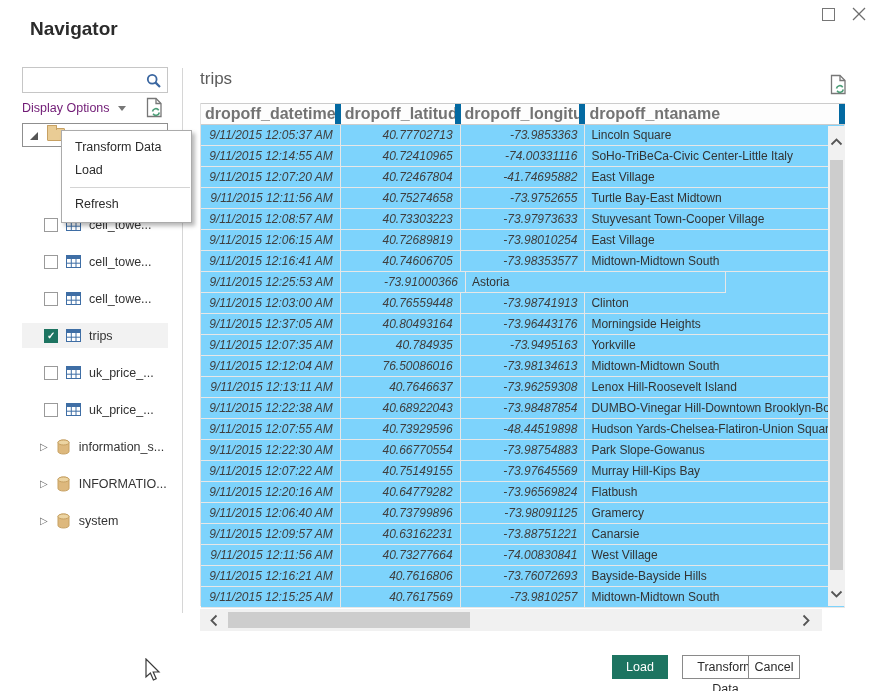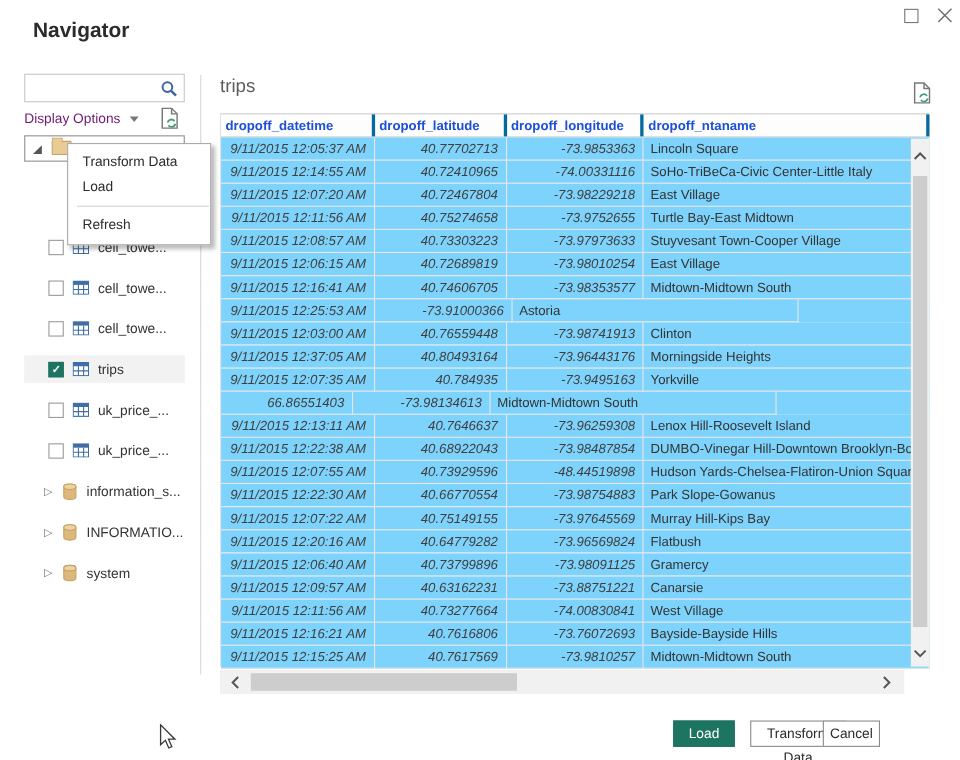"dropoff_datetime" #phead .hc { border-right: 3px solid #0369a1 -> 6px solid #0369a1; color: #1d4ed8 -> #737373; font-size: 12px -> 16px }
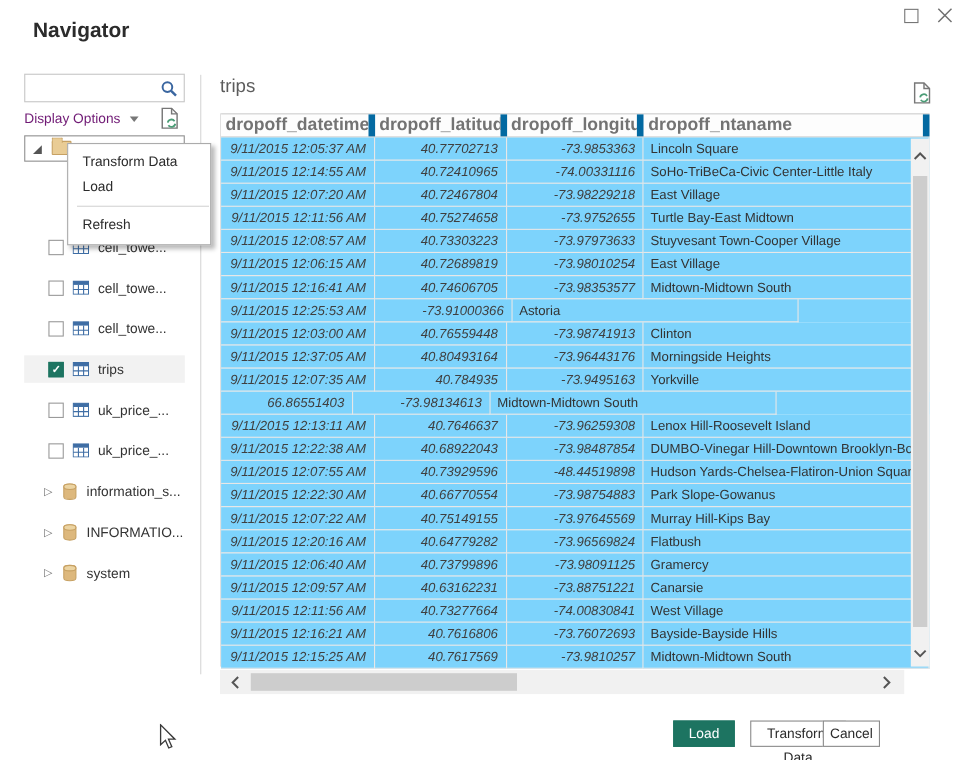"-73.98229218" div.tc { text: -73.98229218 -> -41.74695882 }
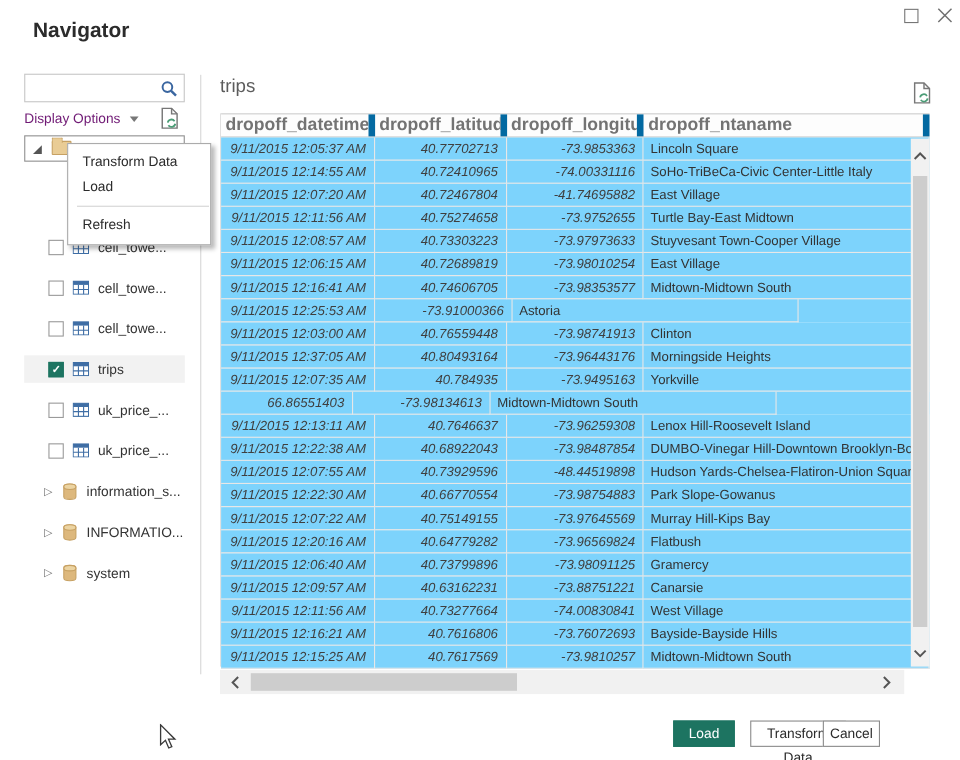"9/11/2015 12:12:04 AM" div.tc { html: none -> <div>9/11/2015 12:12:04 AM</div> }
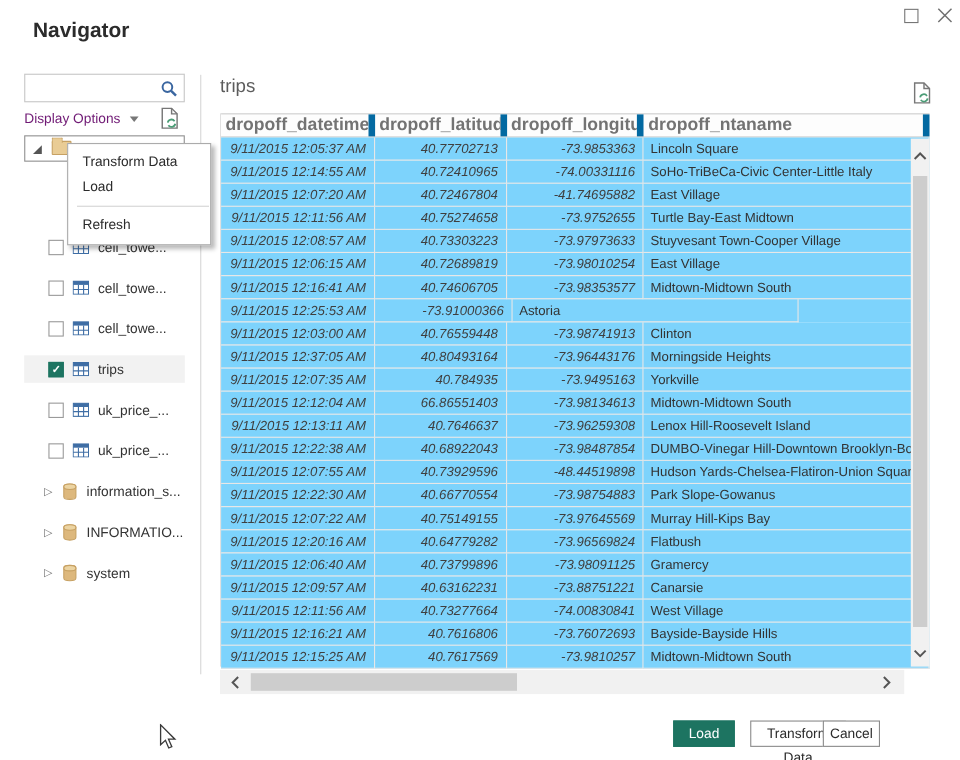"66.86551403" div.tc { text: 66.86551403 -> 76.50086016 }
